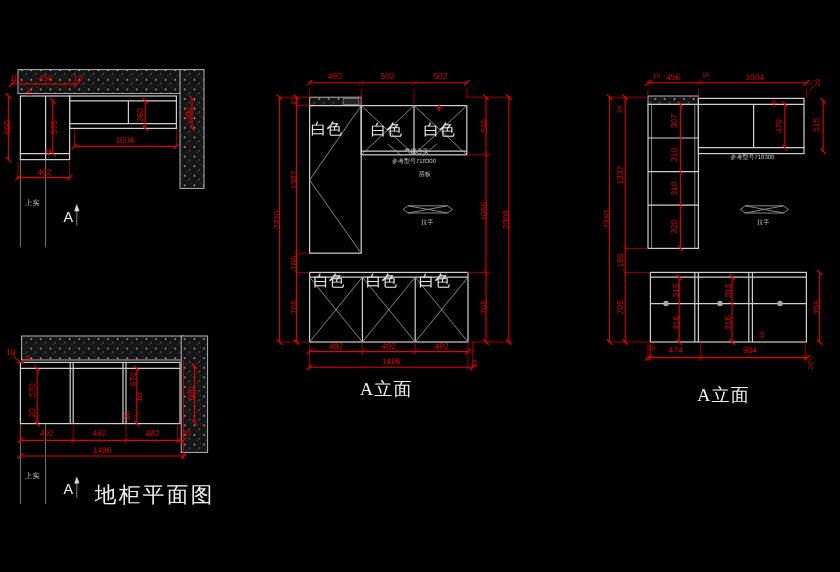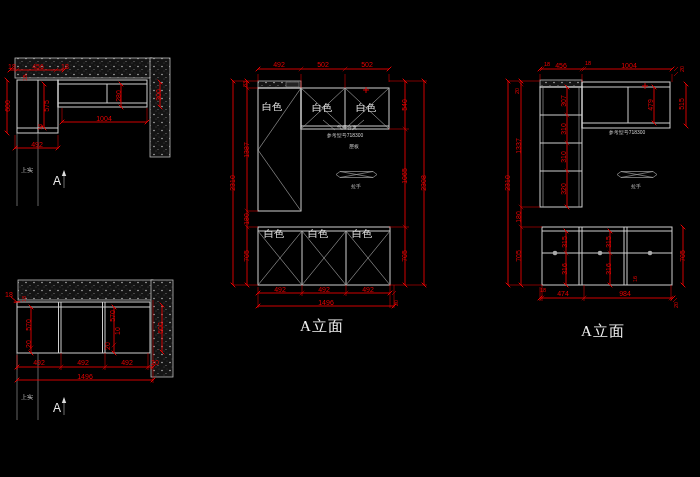"白色" .lbl.wt { font-size: 10px -> 13px }
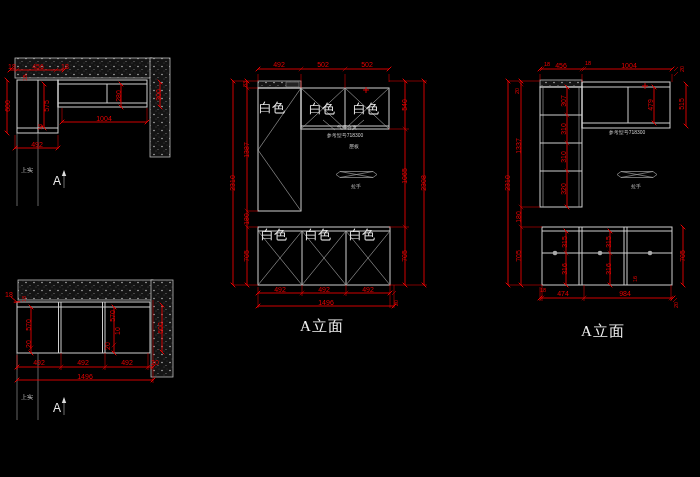"地柜平面图" span.lbl { html: none -> <span>地柜平面图</span> }
